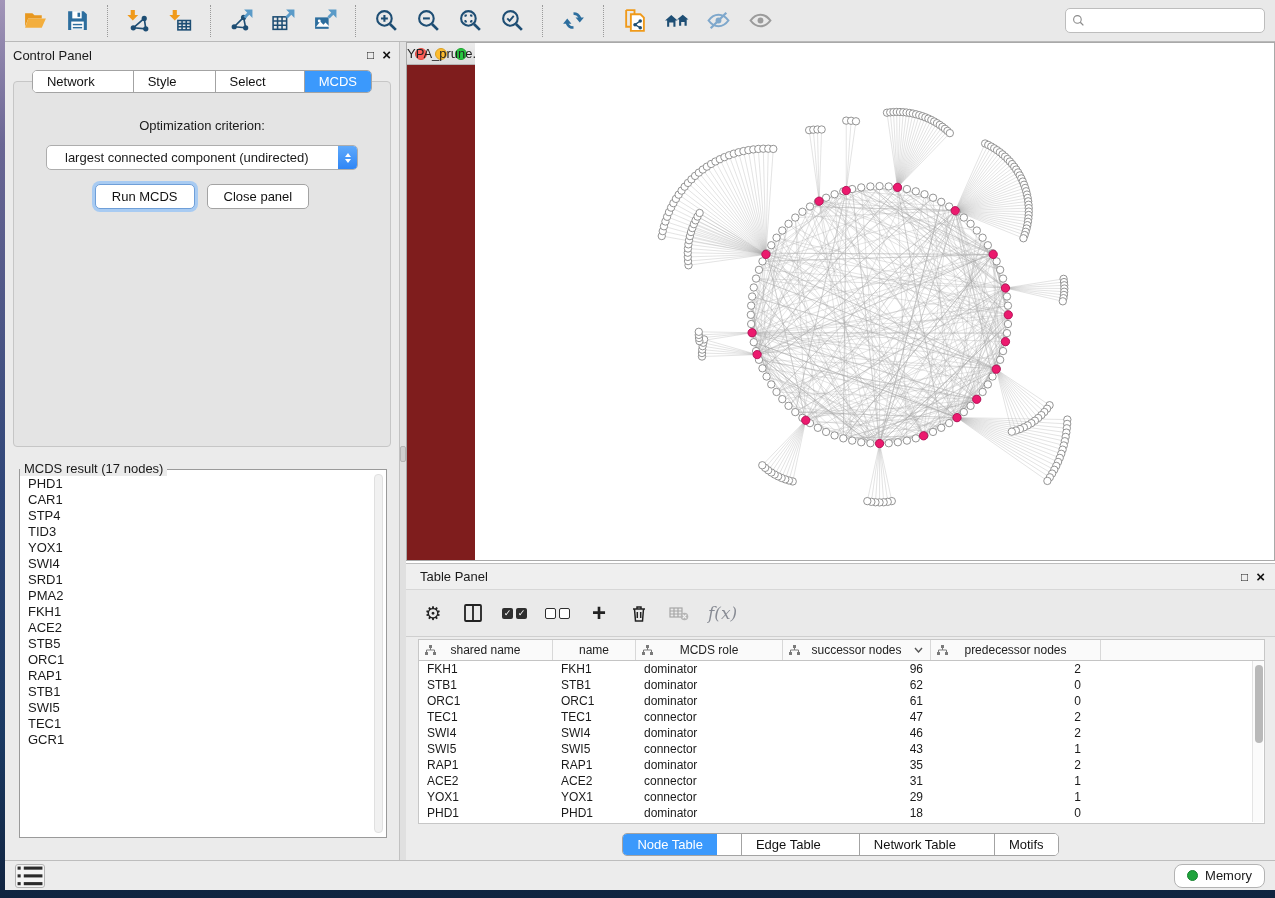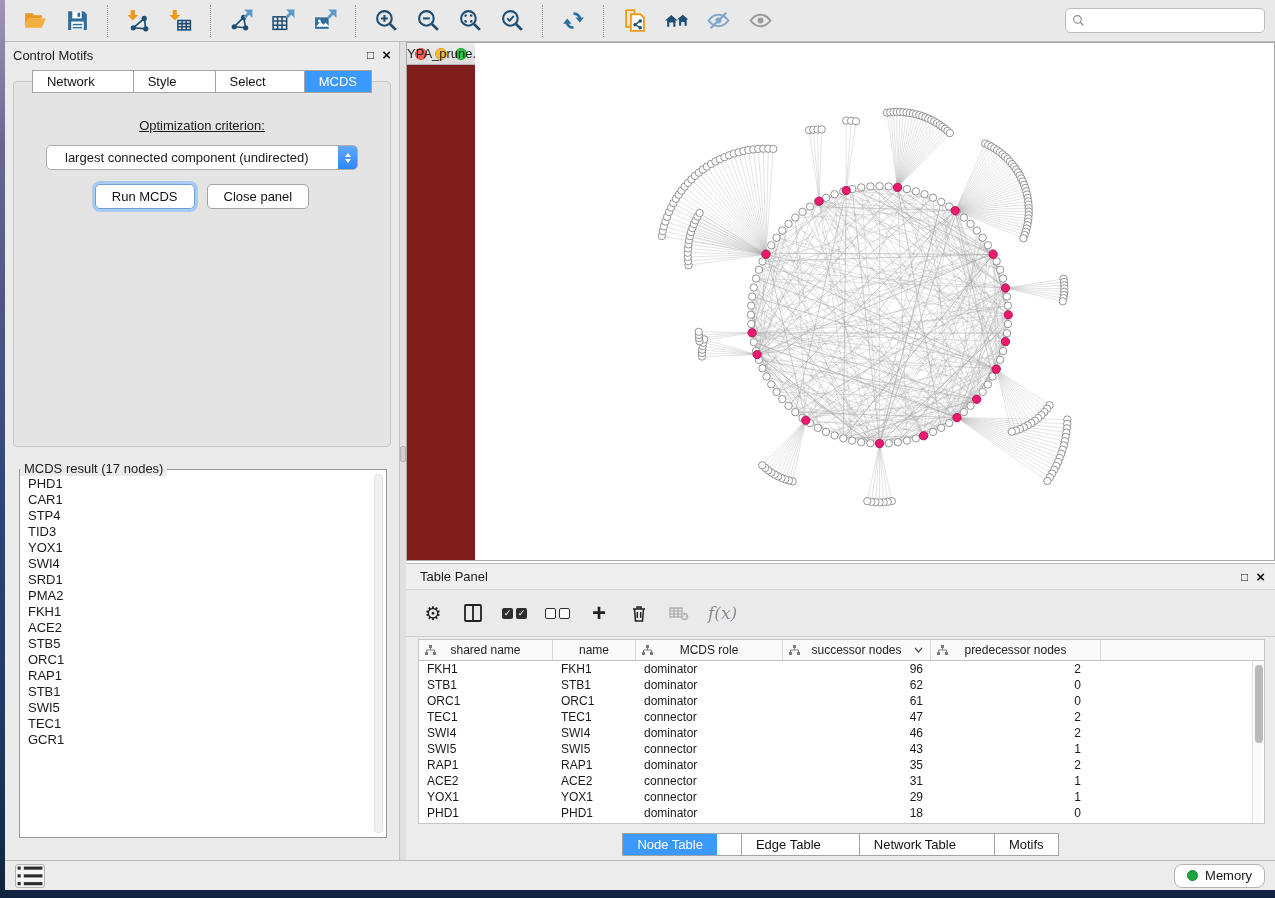"Control Motifs" span.panel-title { text: Motifs -> Panel }
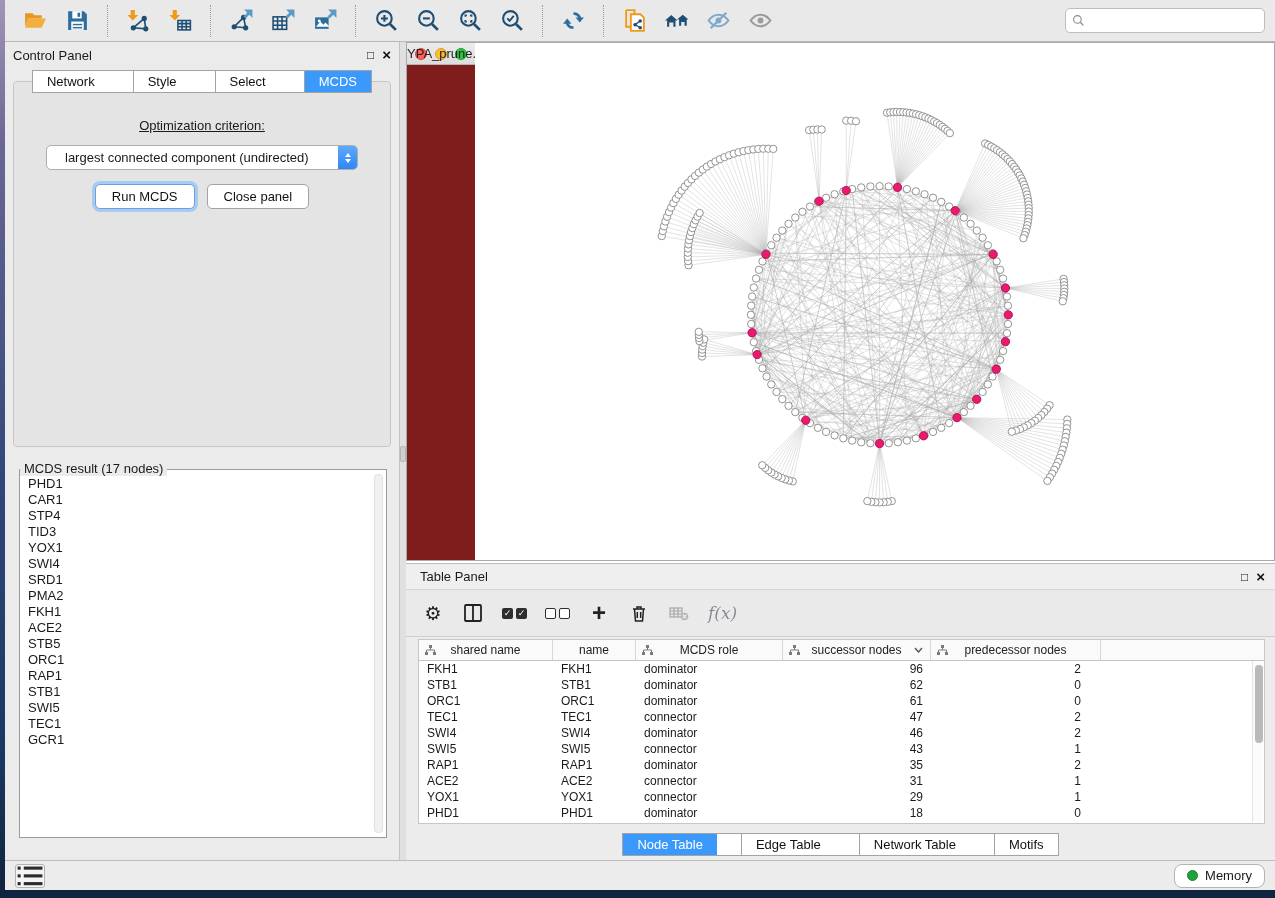"Network" .seg { border-radius: 0 -> 5px }
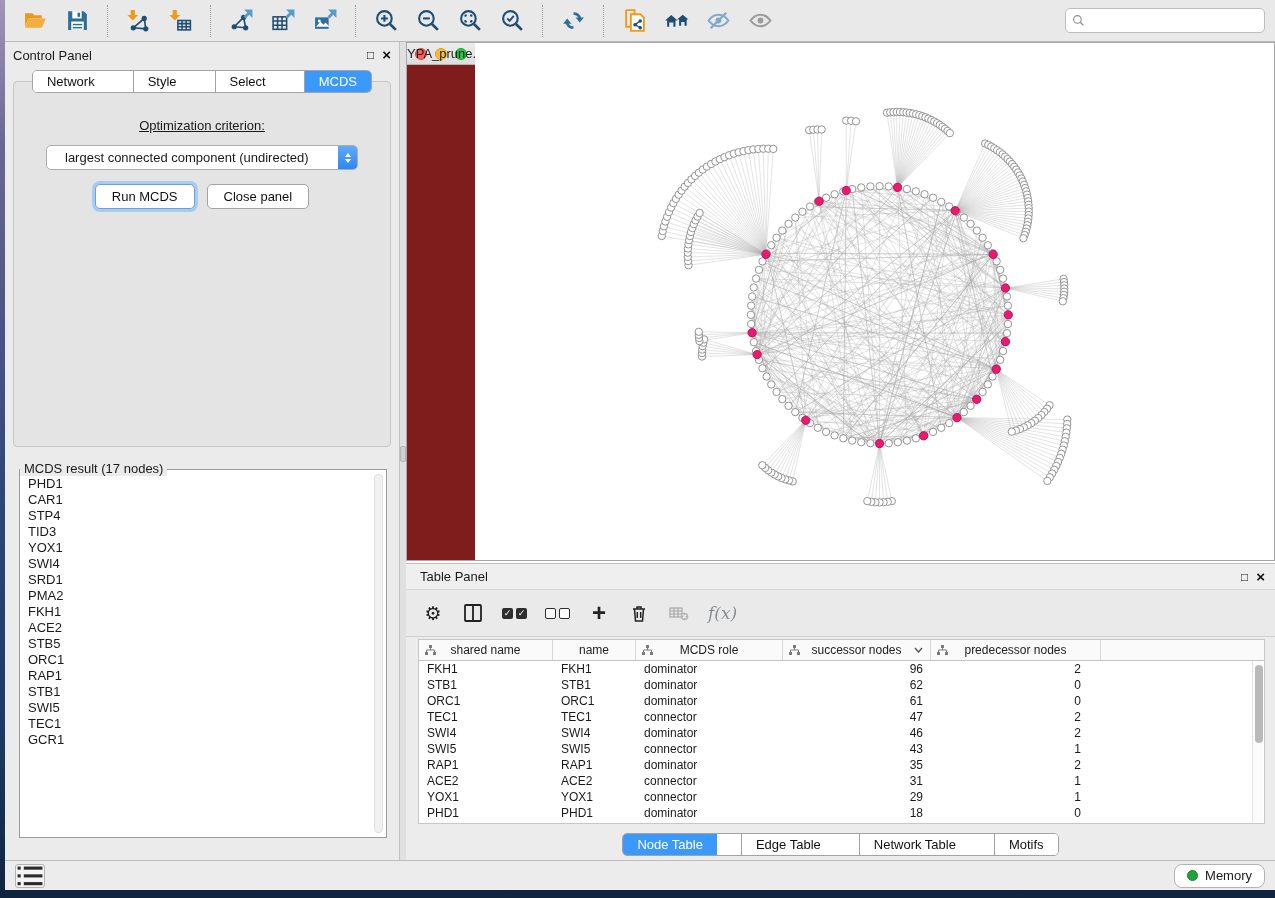"Optimization criterion:" .opt-label { text-decoration: underline -> none }
